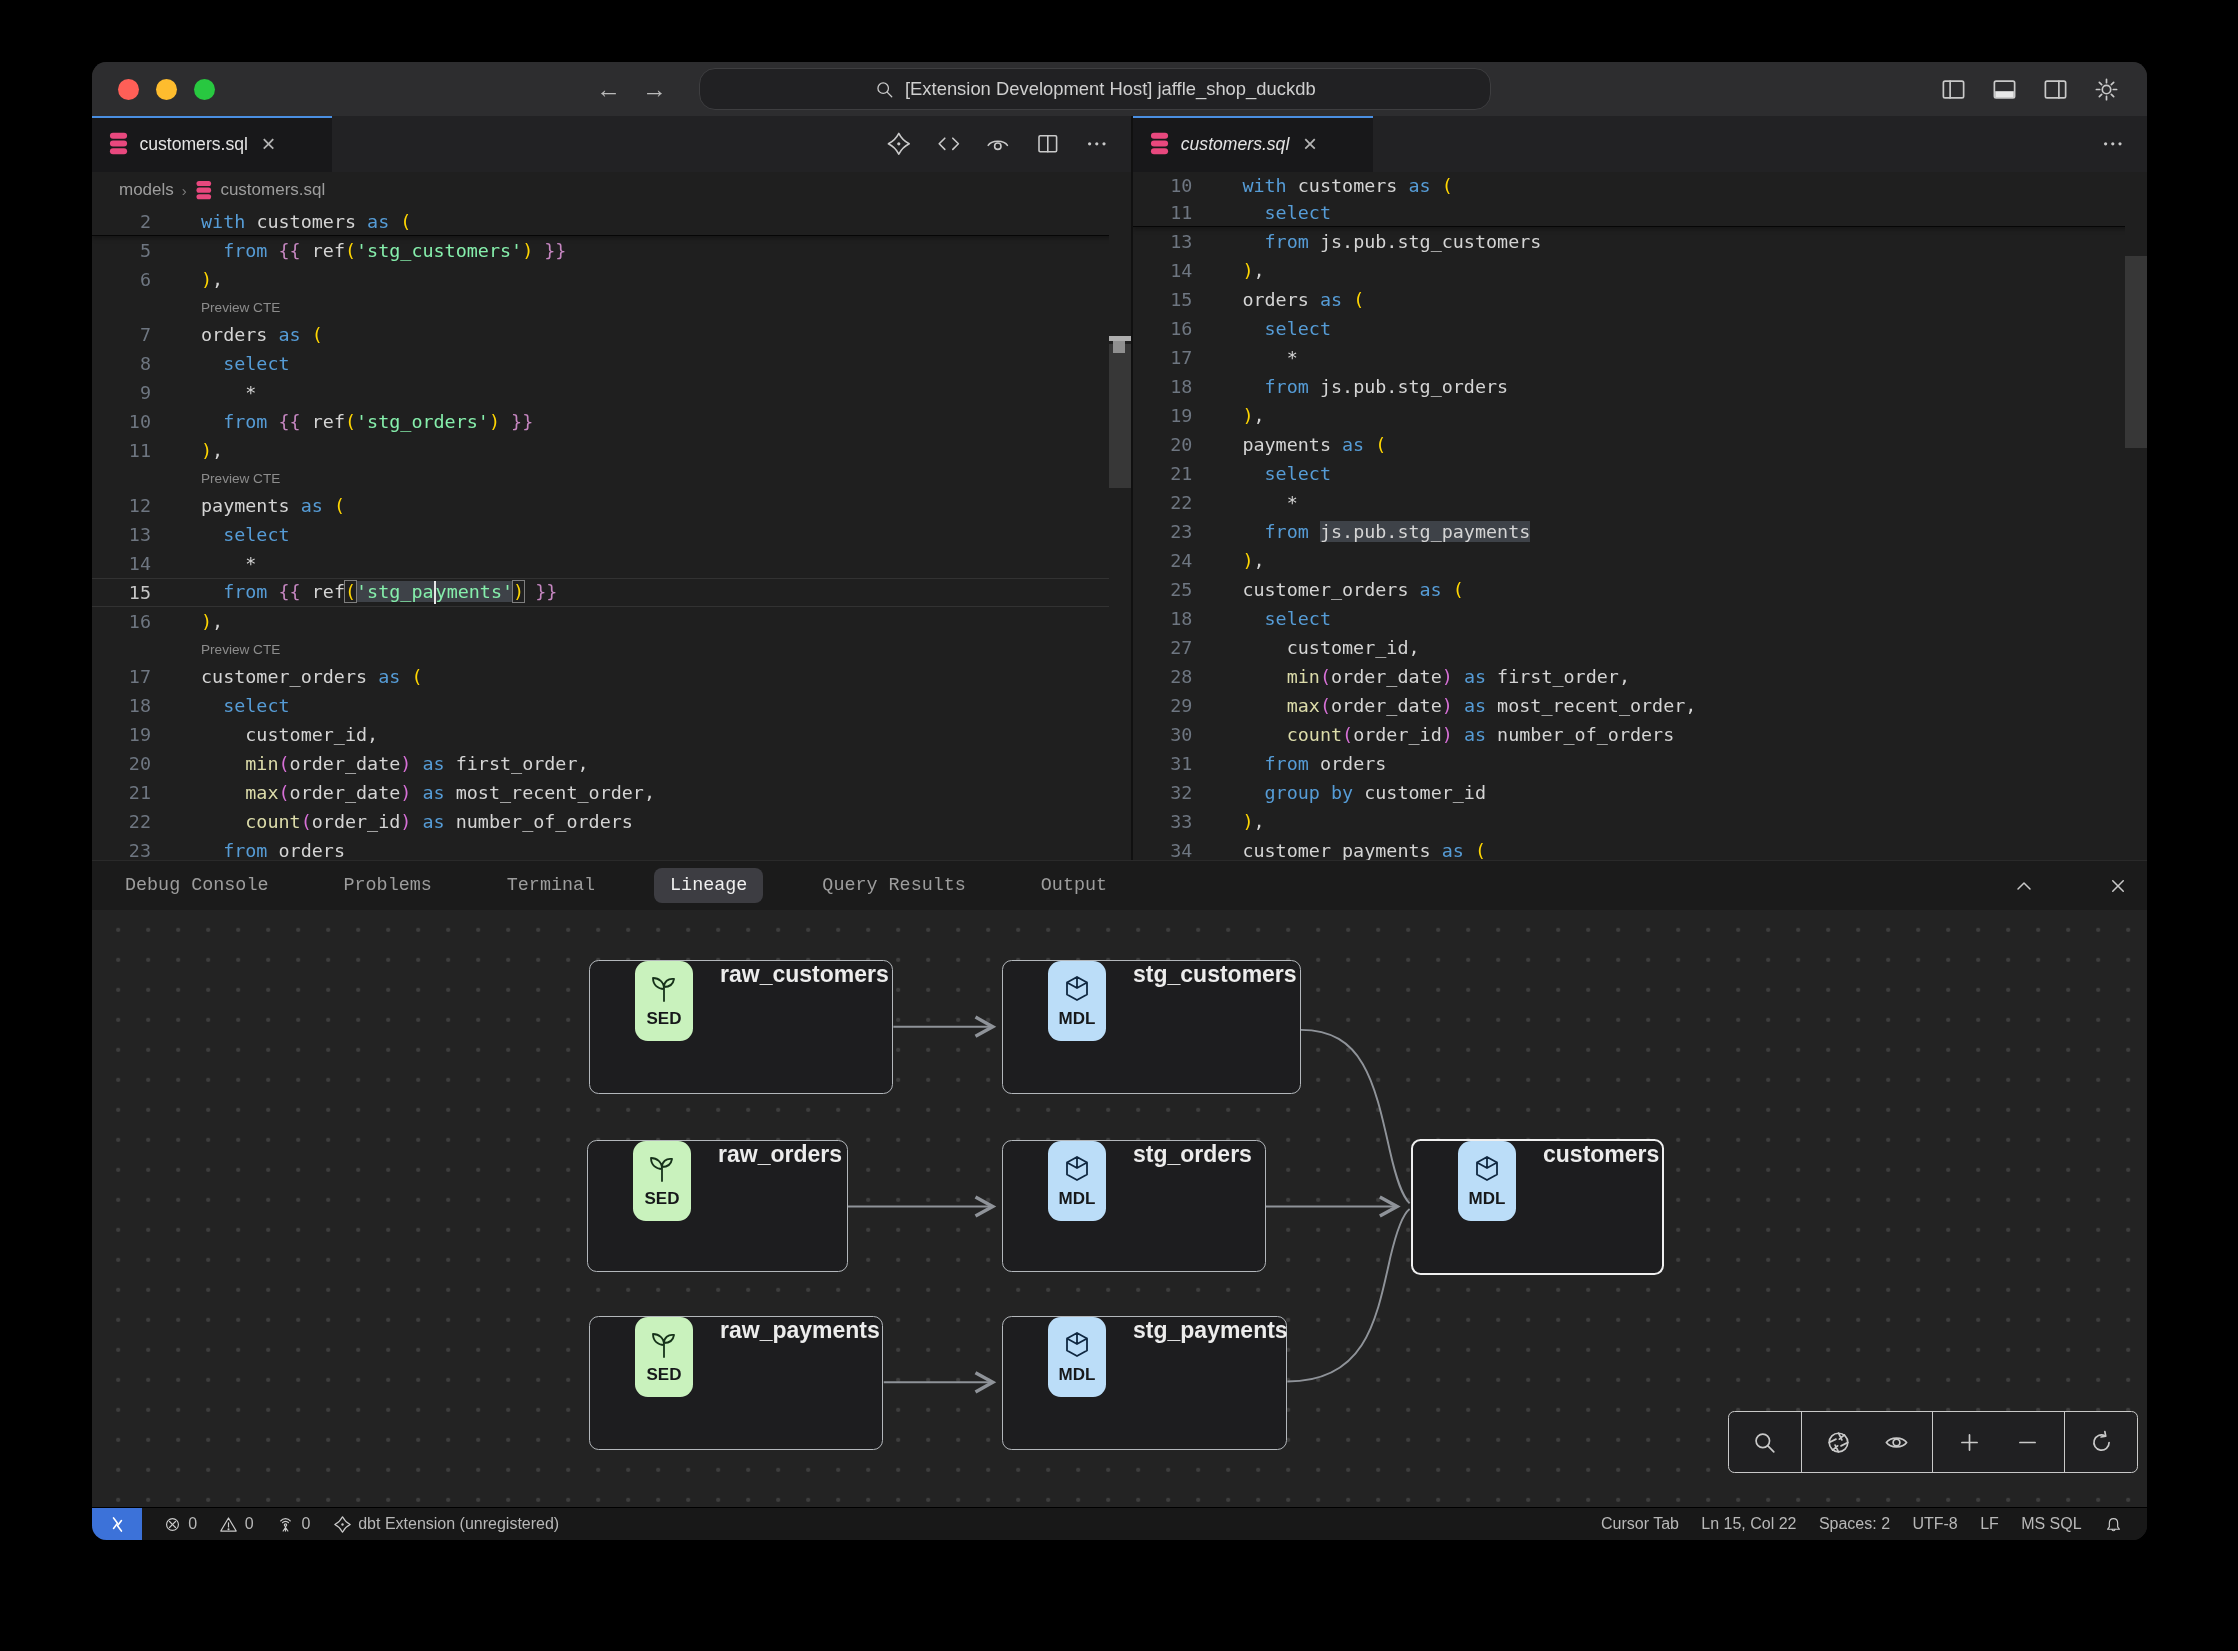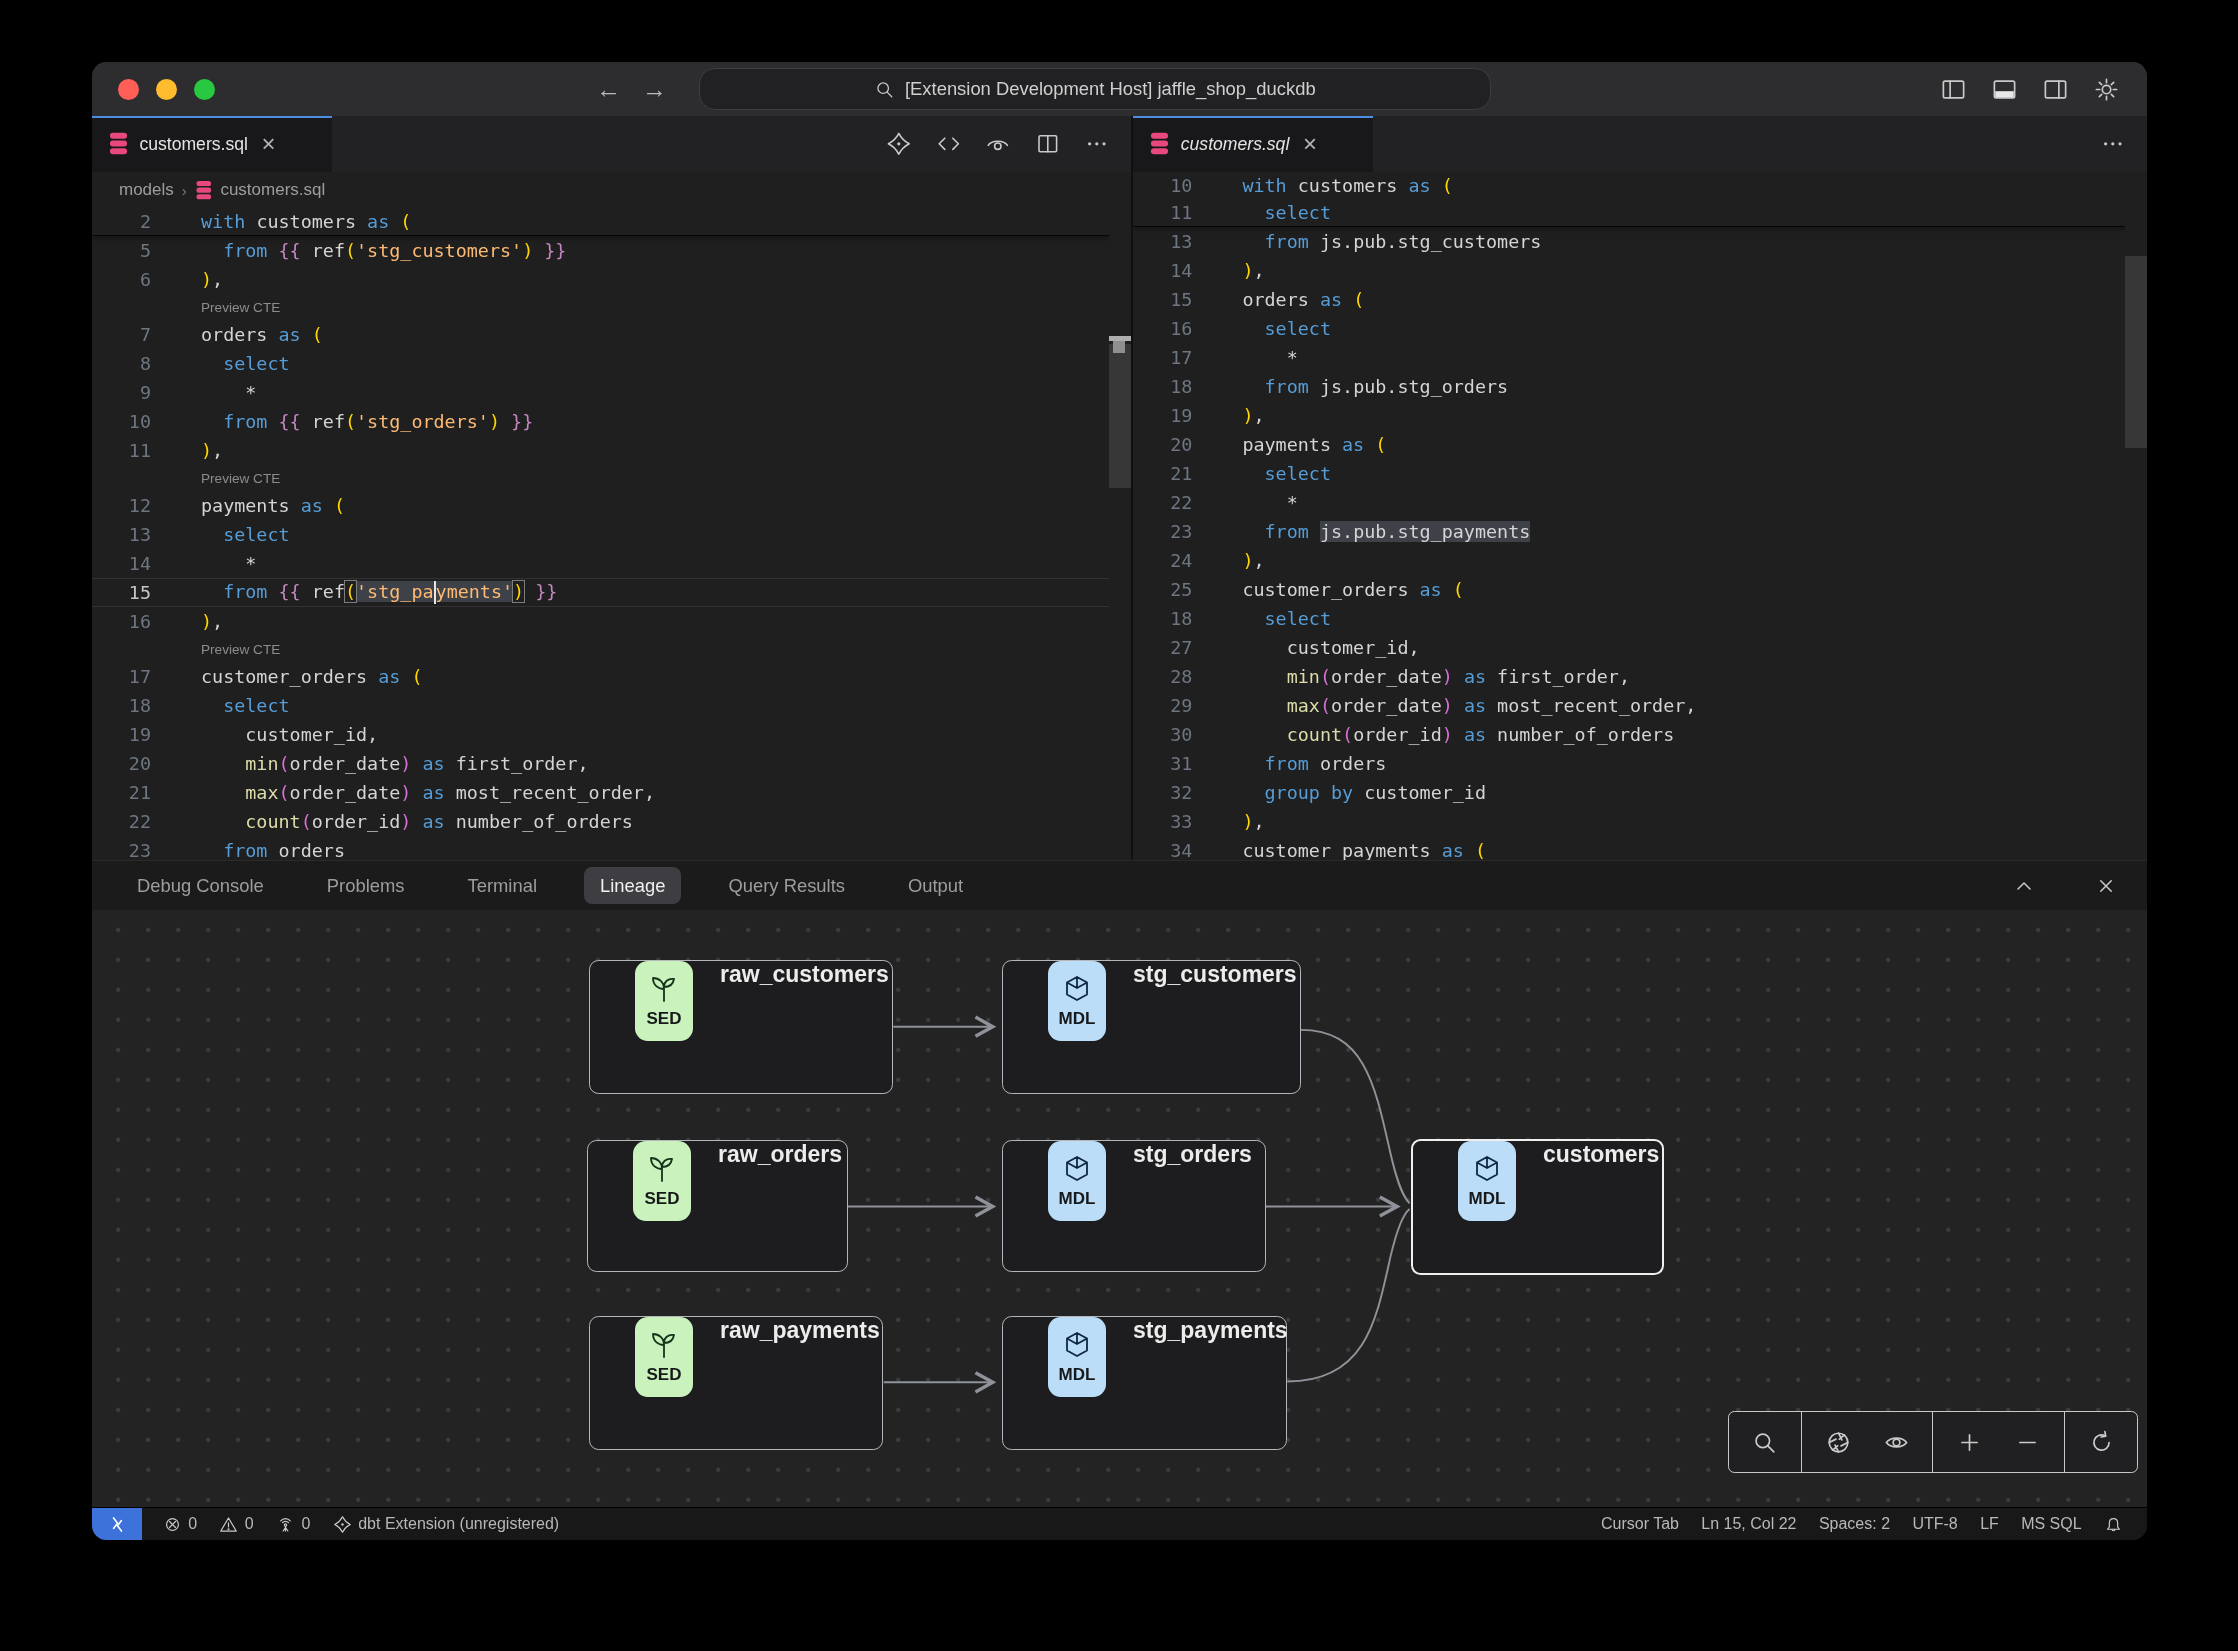"'stg_customers'" .tk-str { color: #fdba74 -> #86efac }
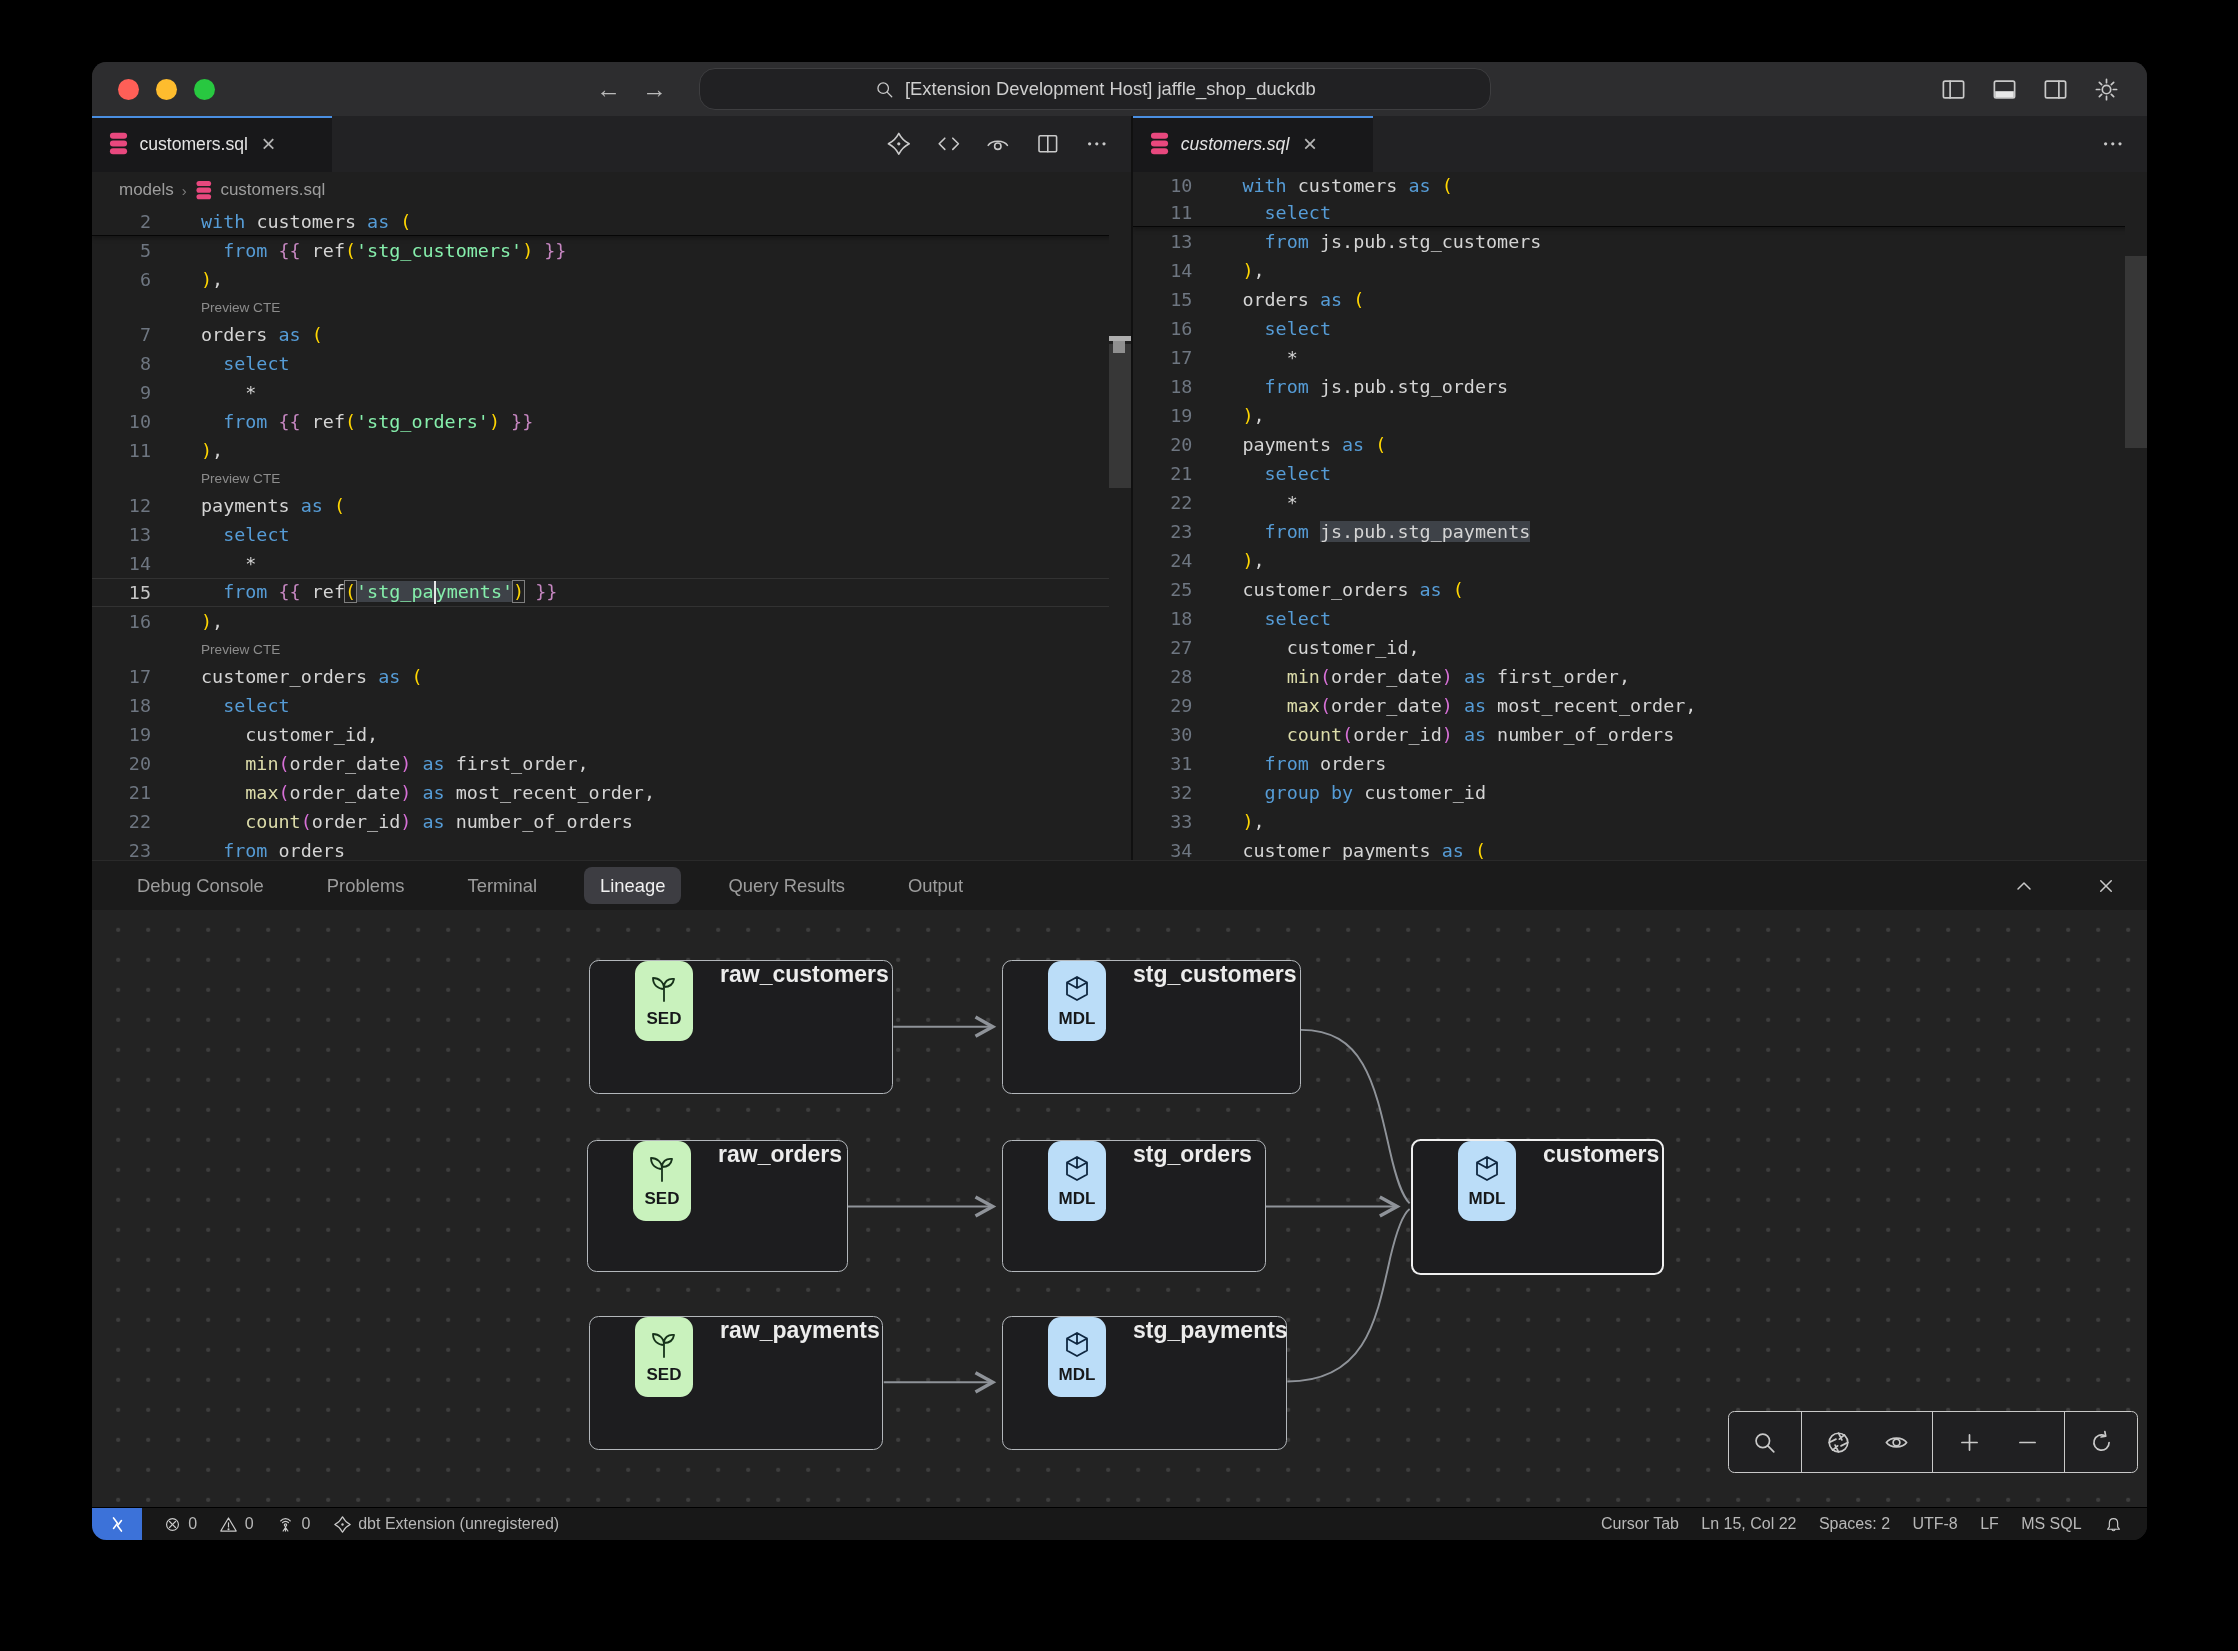"Debug Console" .paneltabs { font-family: none -> Liberation Mono, monospace; gap: 31px -> 43px; padding: 0 29px -> 0 17px }
